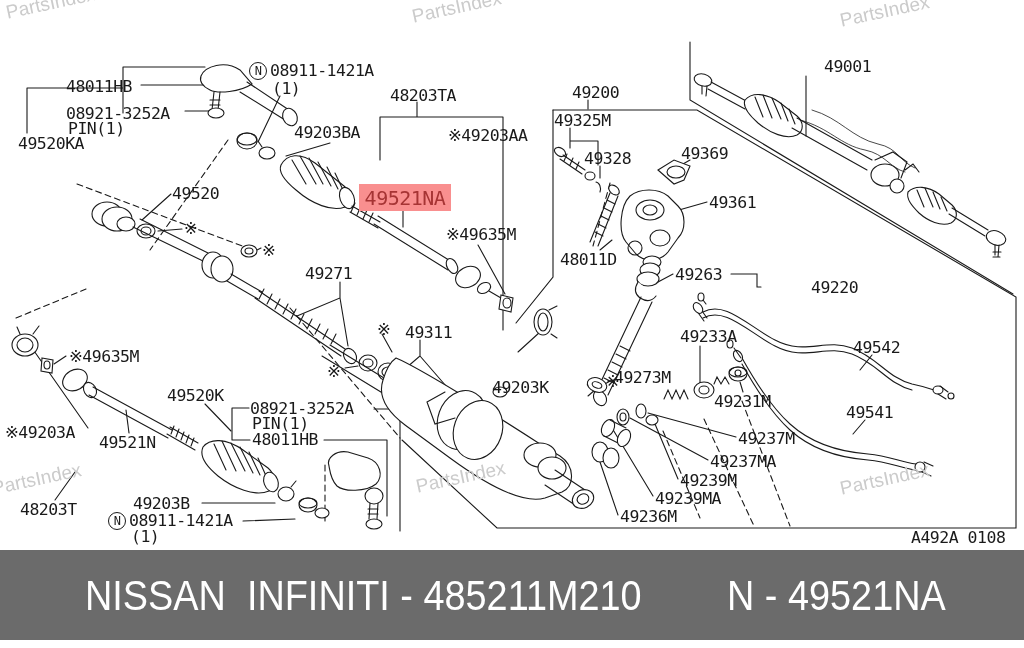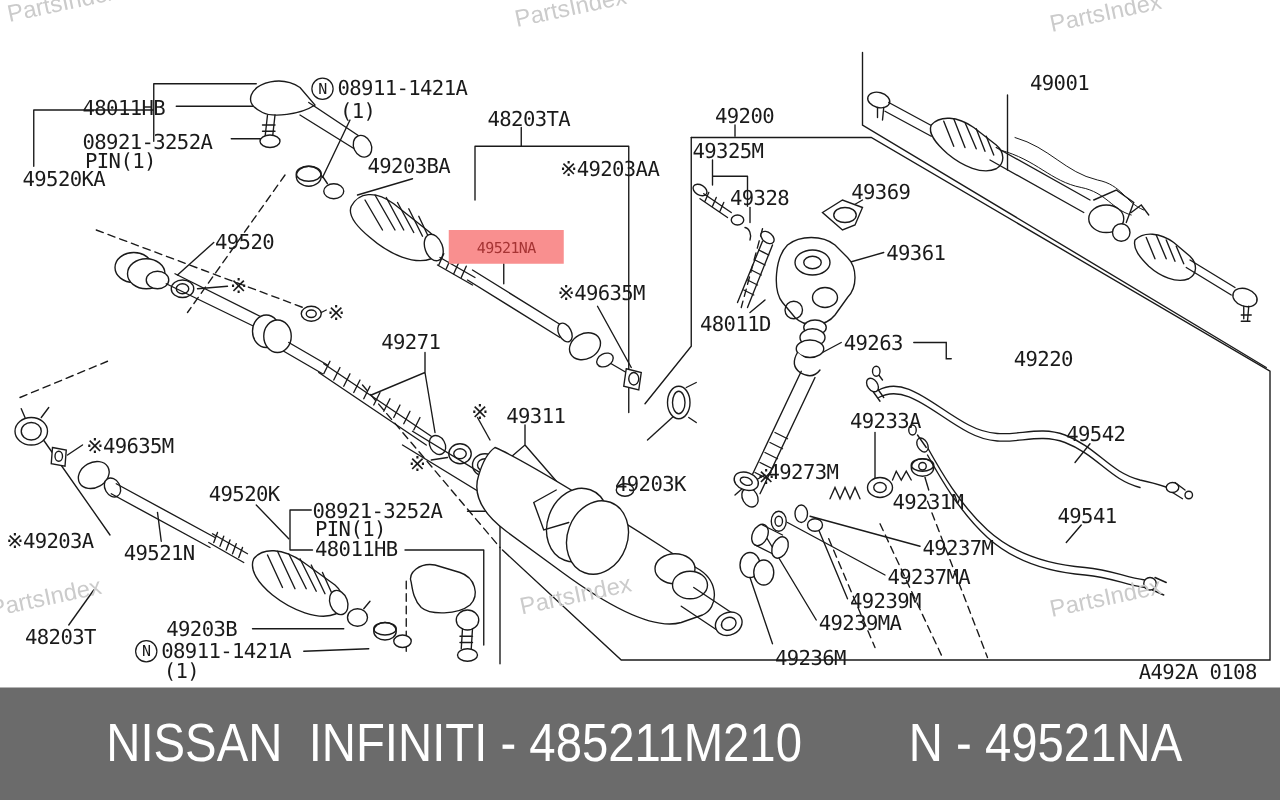"49521NA" #hl { font-size: 12px -> 20px }
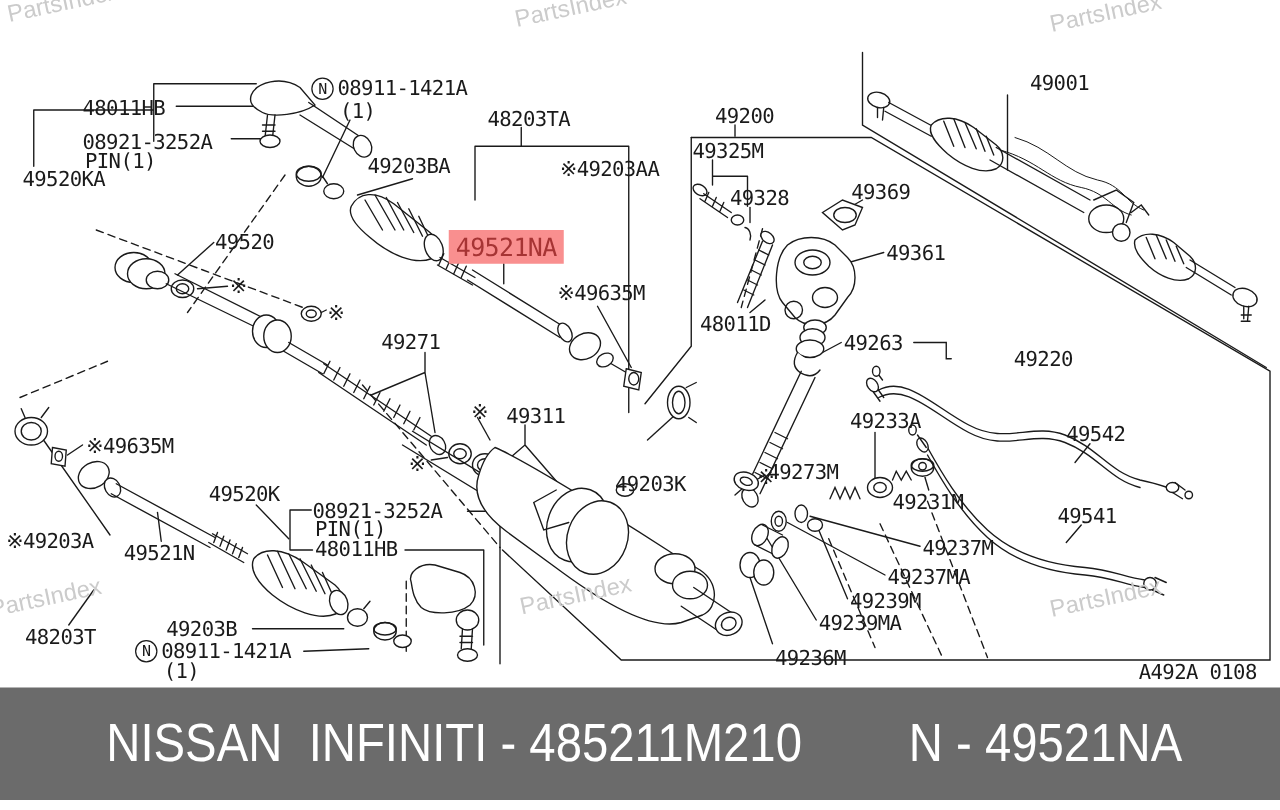"49236M" div.lbl { margin-top: 10px -> none }
